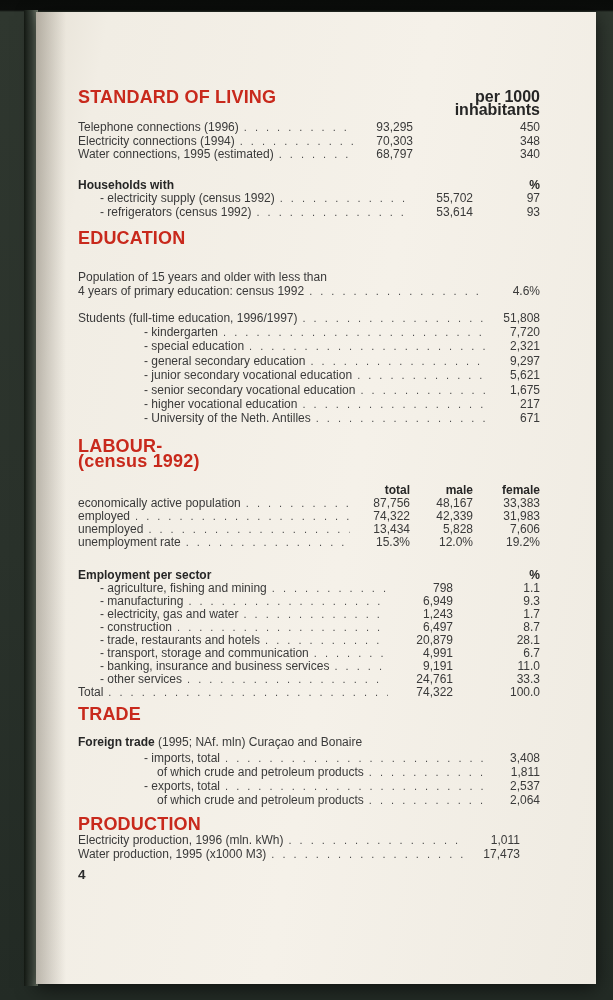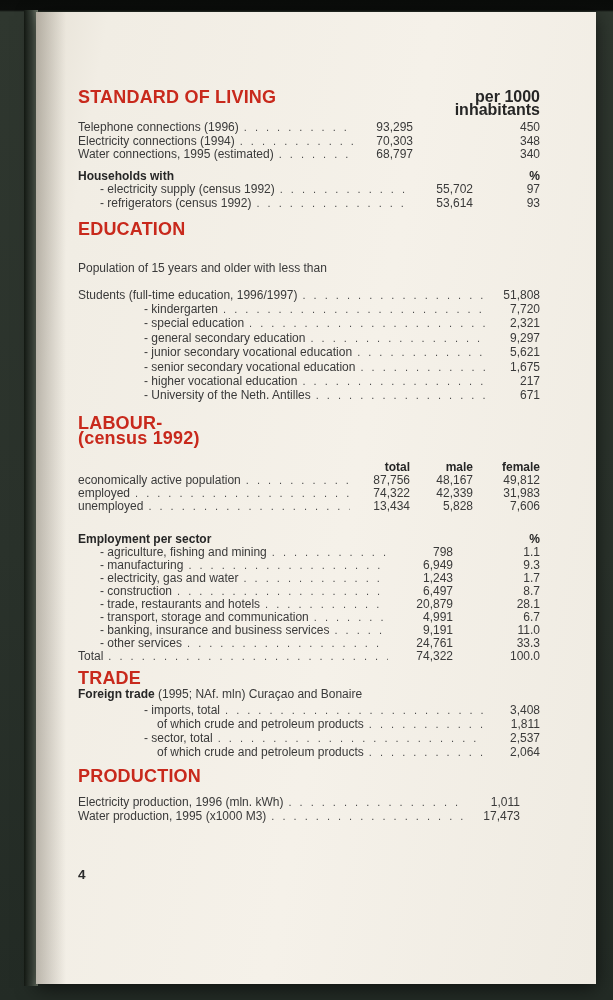"Households with" .hh { margin-top: 8px -> 17px }
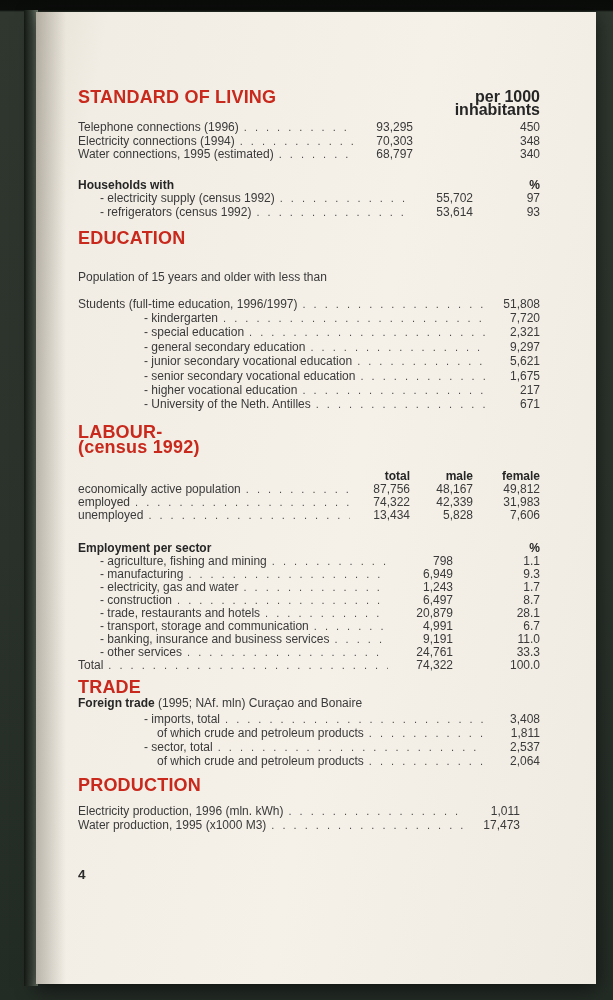"4 years of primary education:" div.row { html: none -> <div> <span>4 years of primary education: census 1992</span> <span></span> <span>4.6%</span> </div> }
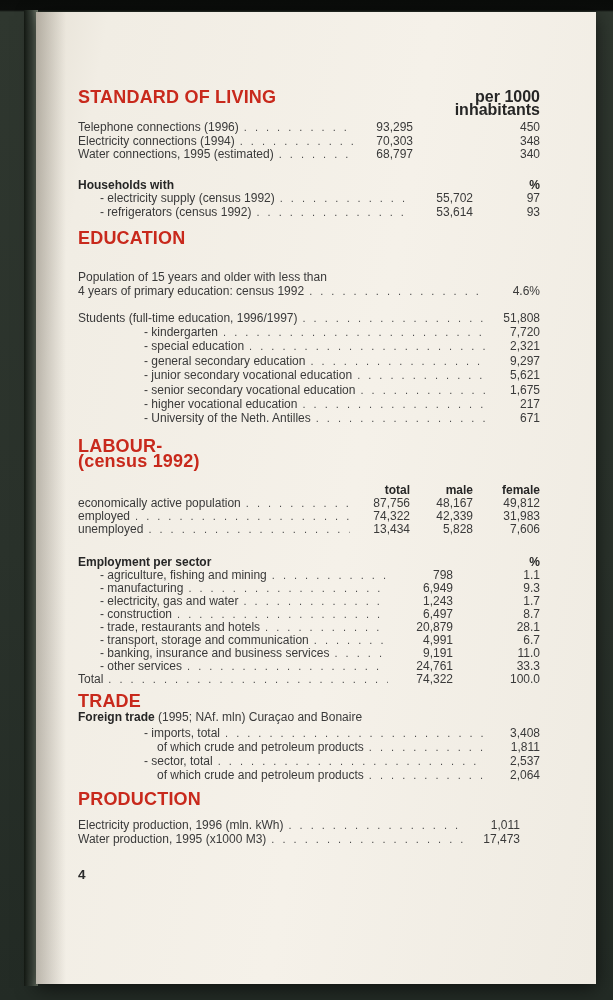"49,812" span.val { text: 49,812 -> 33,383 }
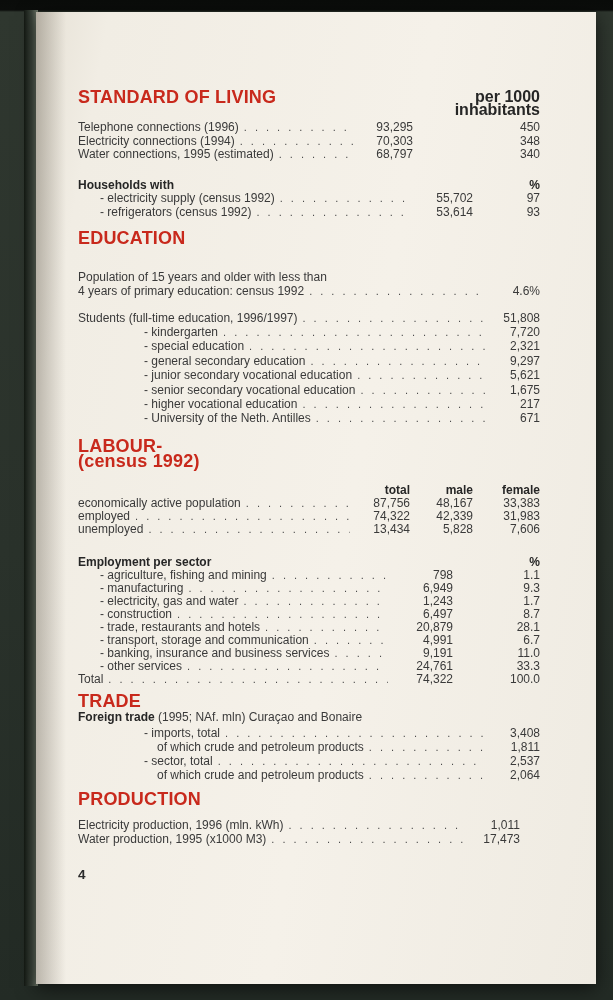"unemployment rate" div.row { html: none -> <div> <span>unemployment rate</span> <span></span> <span>15.3%</span> <span>12.0%</span> <span>19.2%</span> </div> }
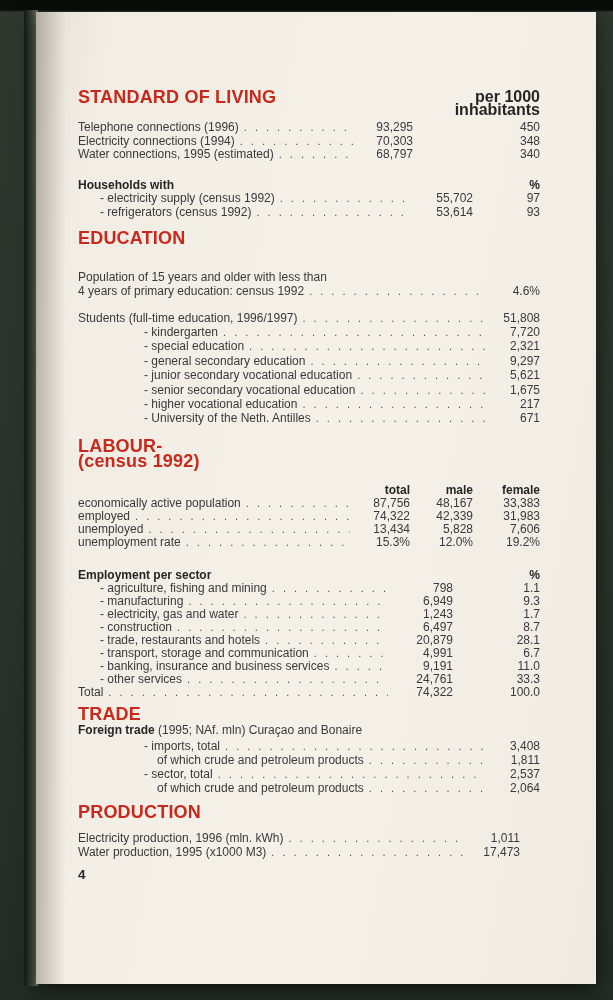"Foreign trade (1995; NAf. mln)" .trade-sub { margin-top: 1px -> 13px }
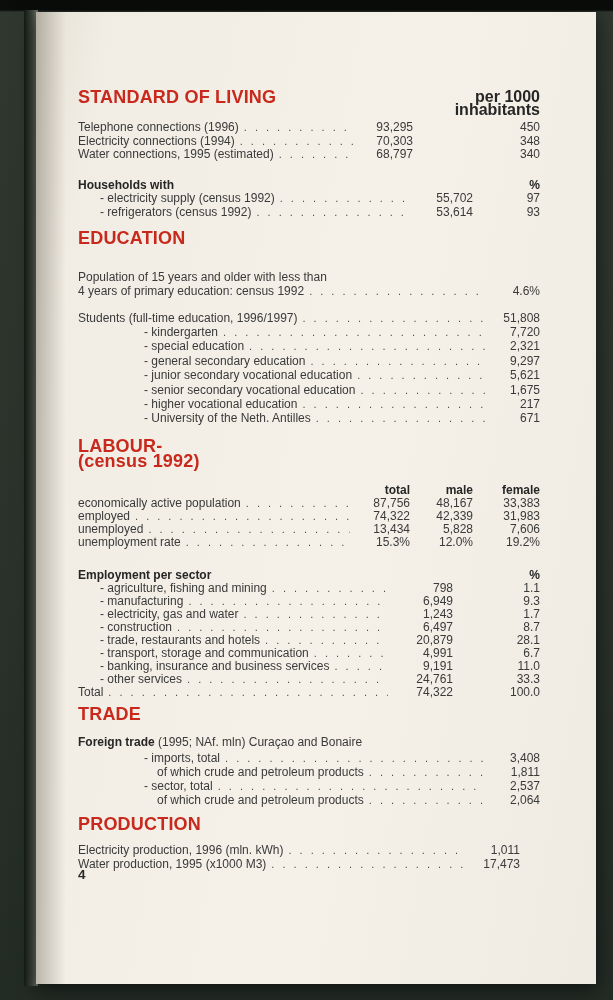"- sector, total" span.lbl { text: sector -> exports }
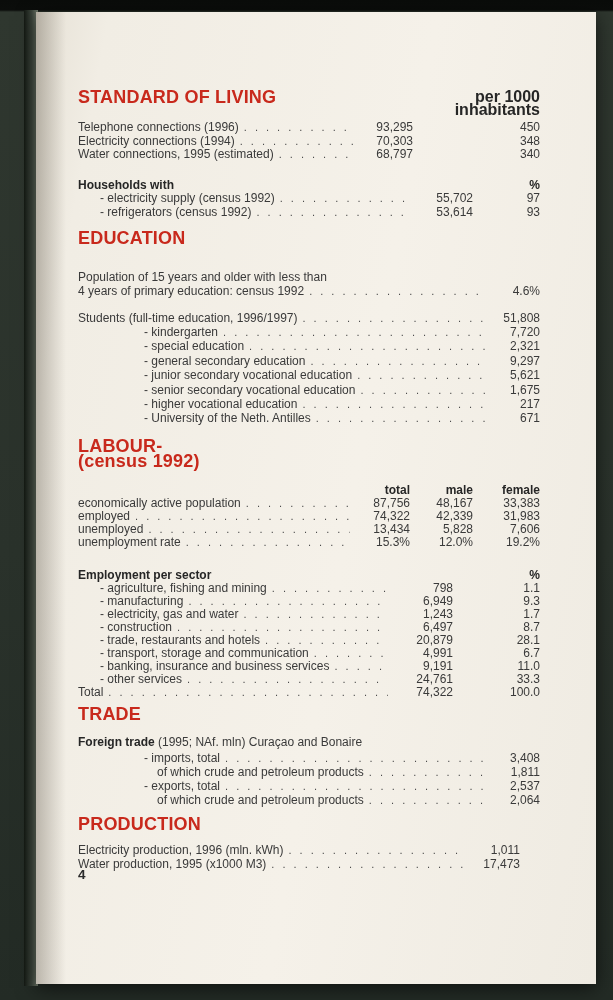"Electricity production, 1996 (mln. kWh)" .prod-rows { margin-top: 11px -> 1px }
